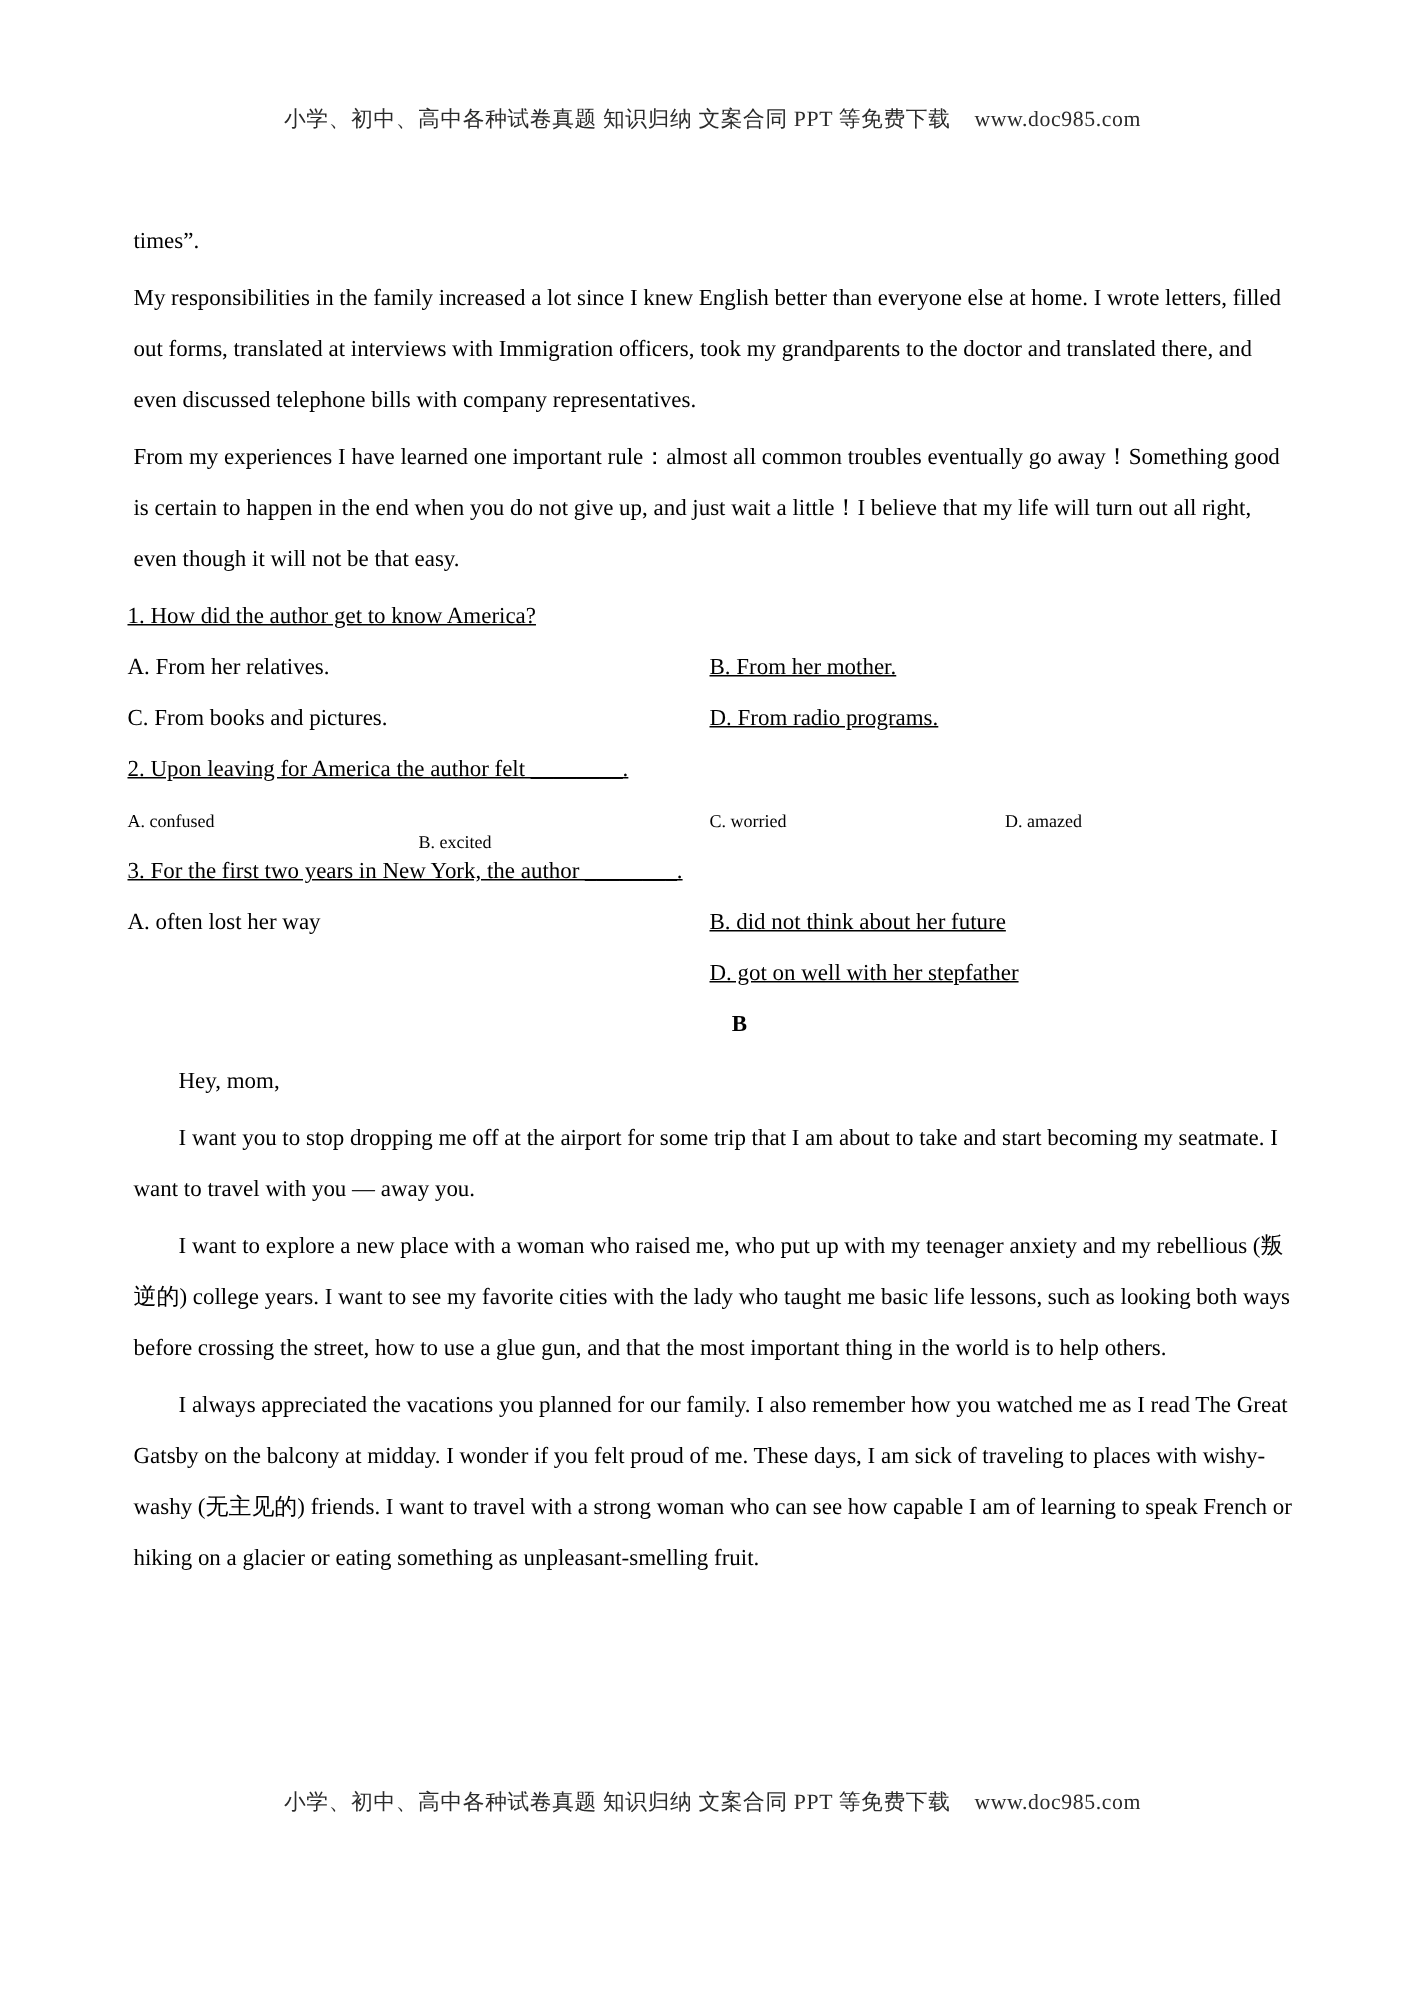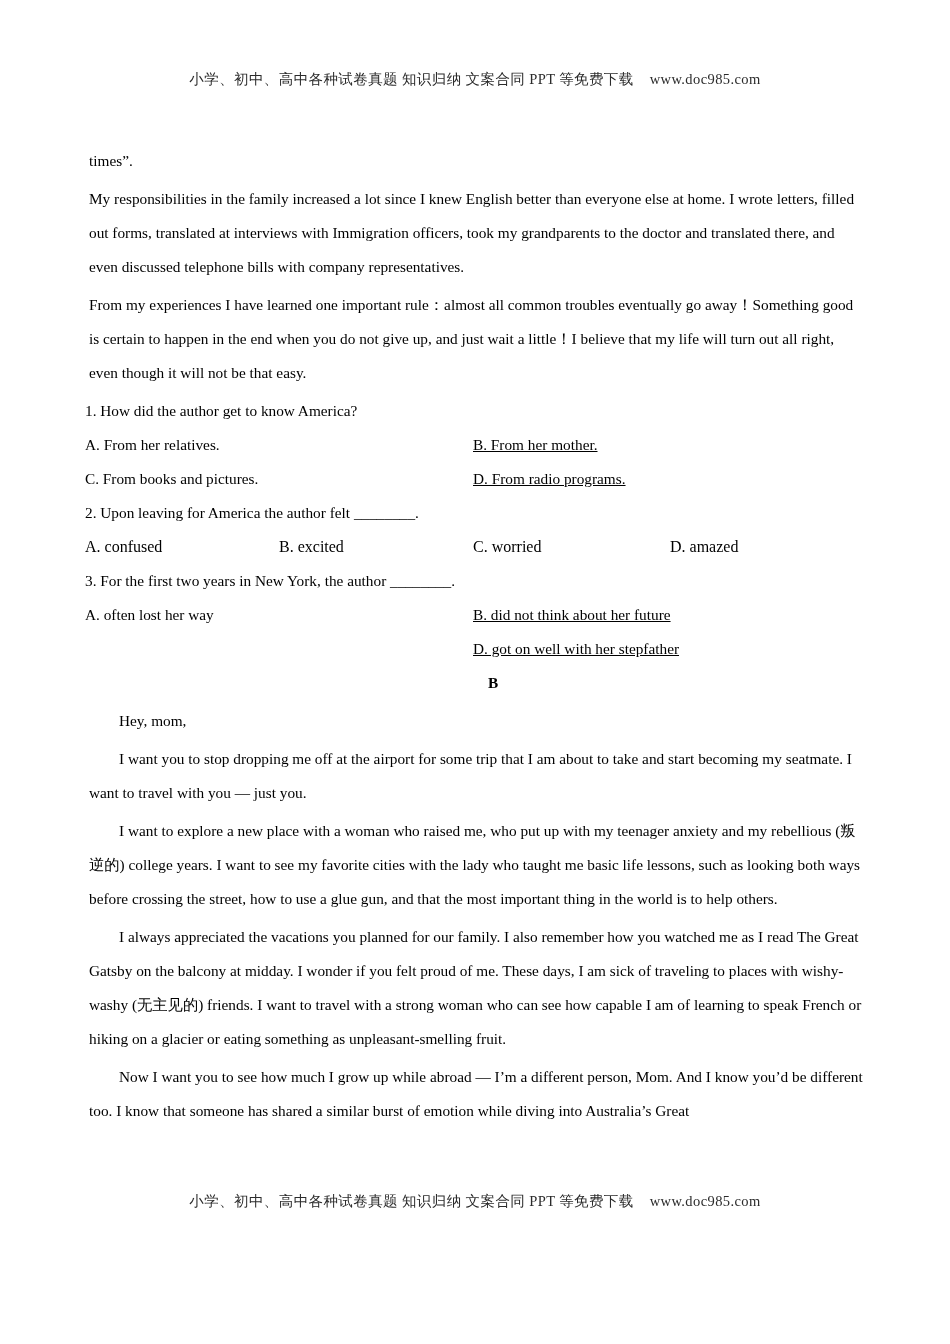"1. How did the author" .question-stem { text-decoration: none -> underline }
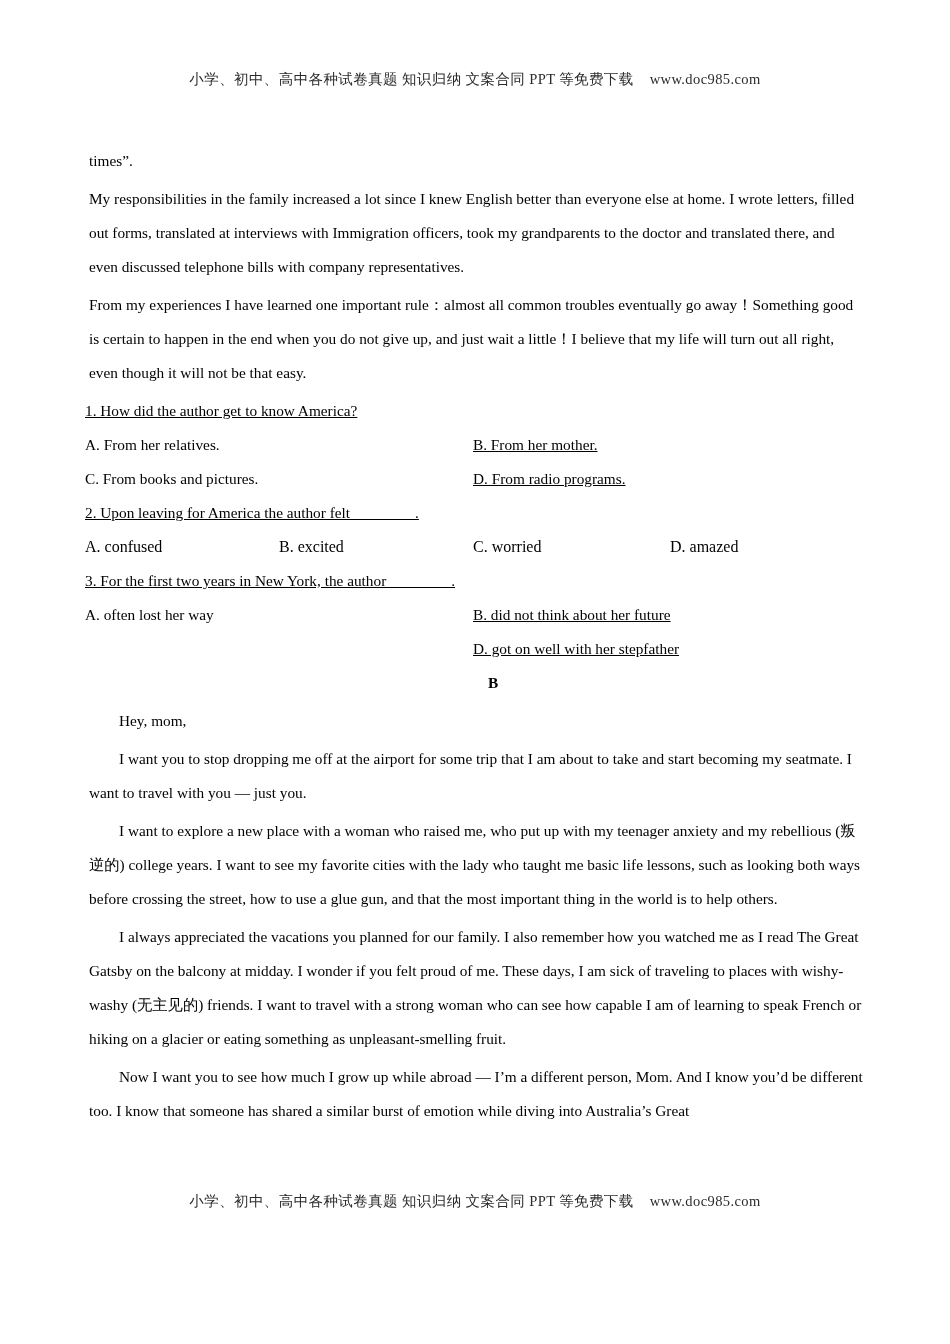"A. confused" .opts4 { font-size: 16px -> 12px }
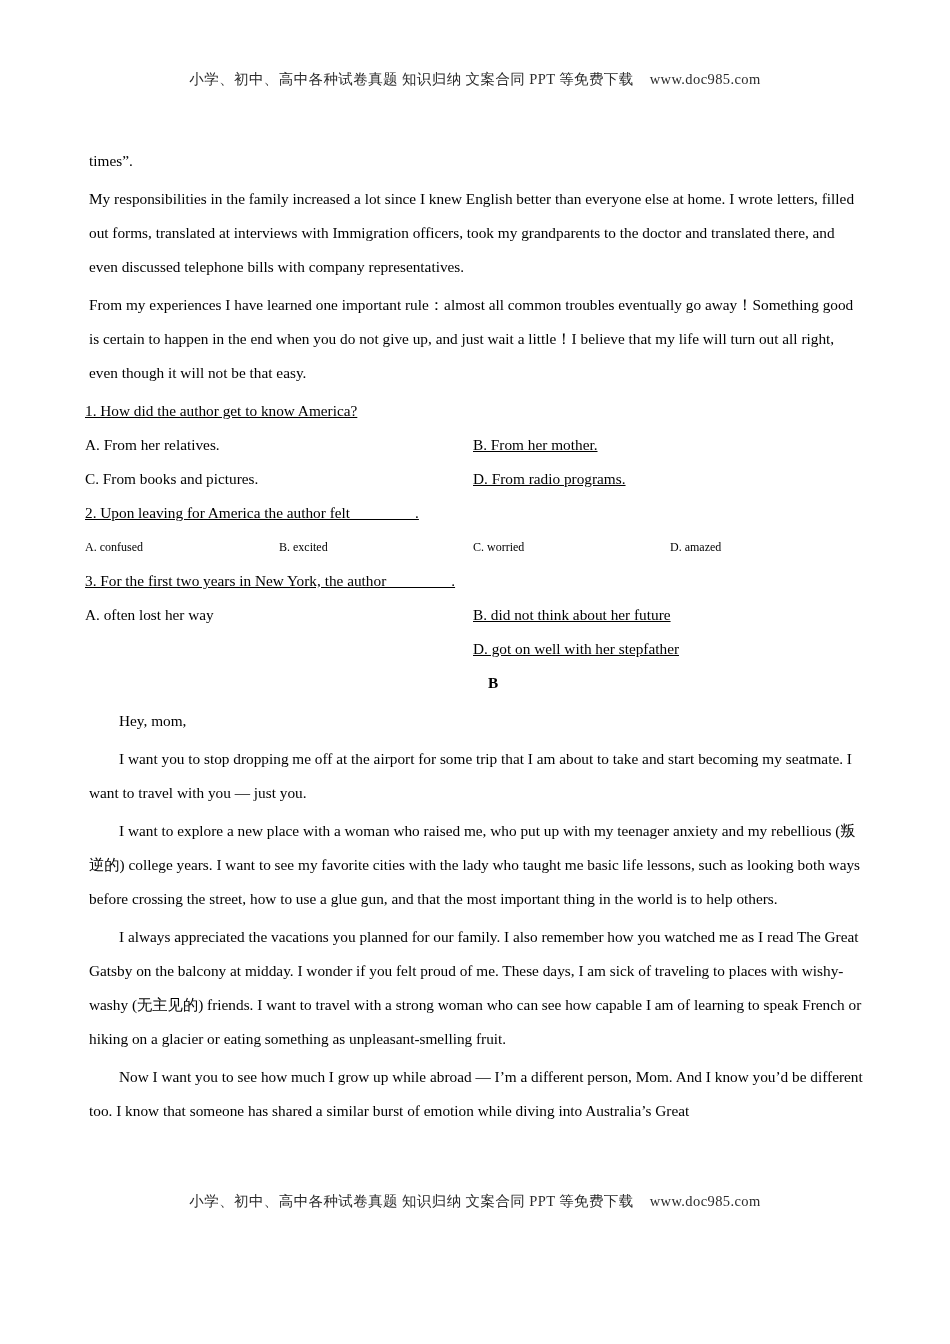"B. excited" .opts4 .c2 { top: 0 -> 14px }
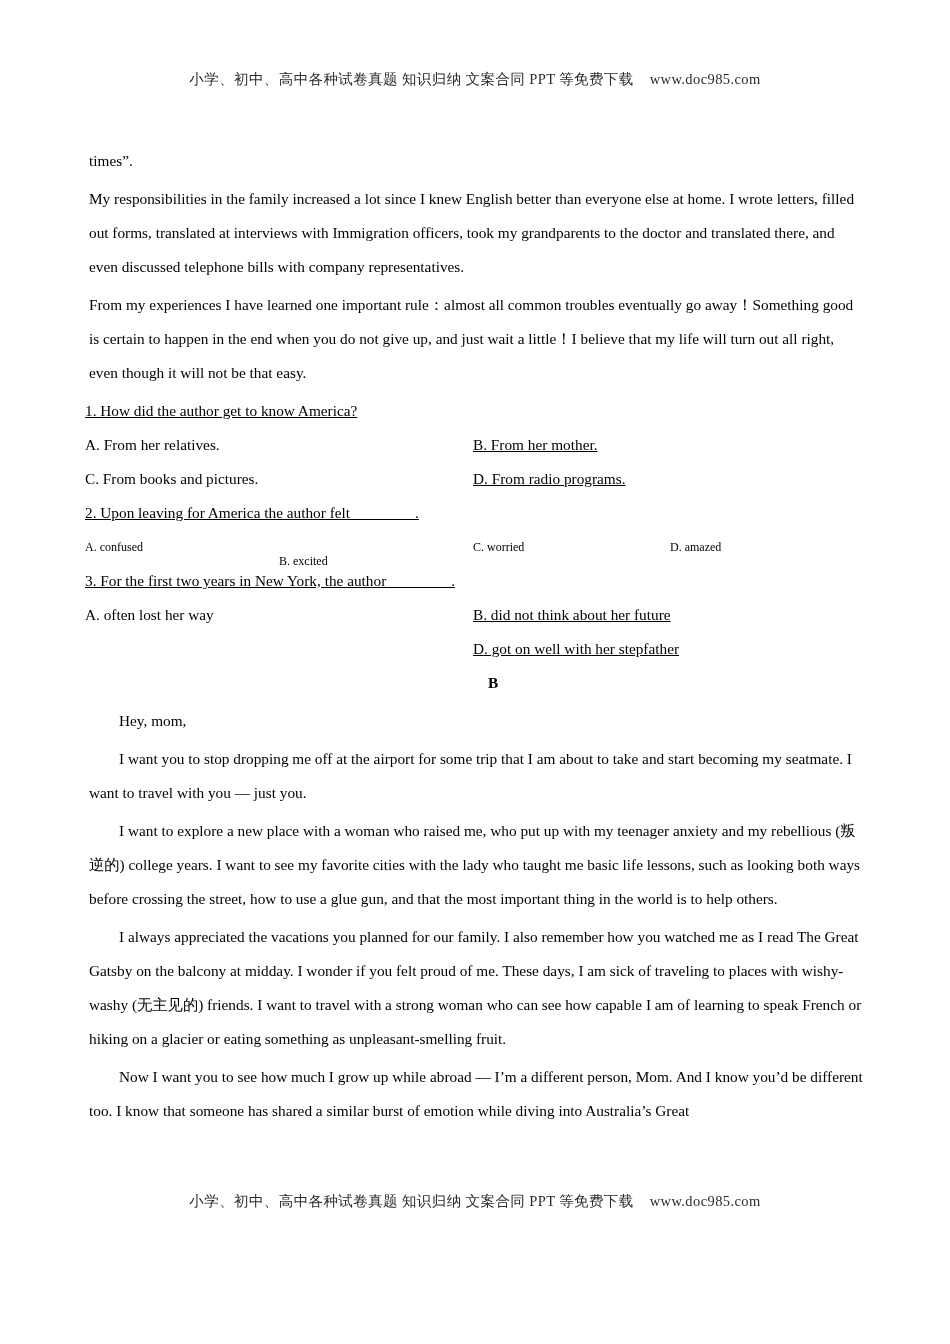"I want you to stop" div.line { text: just -> away }
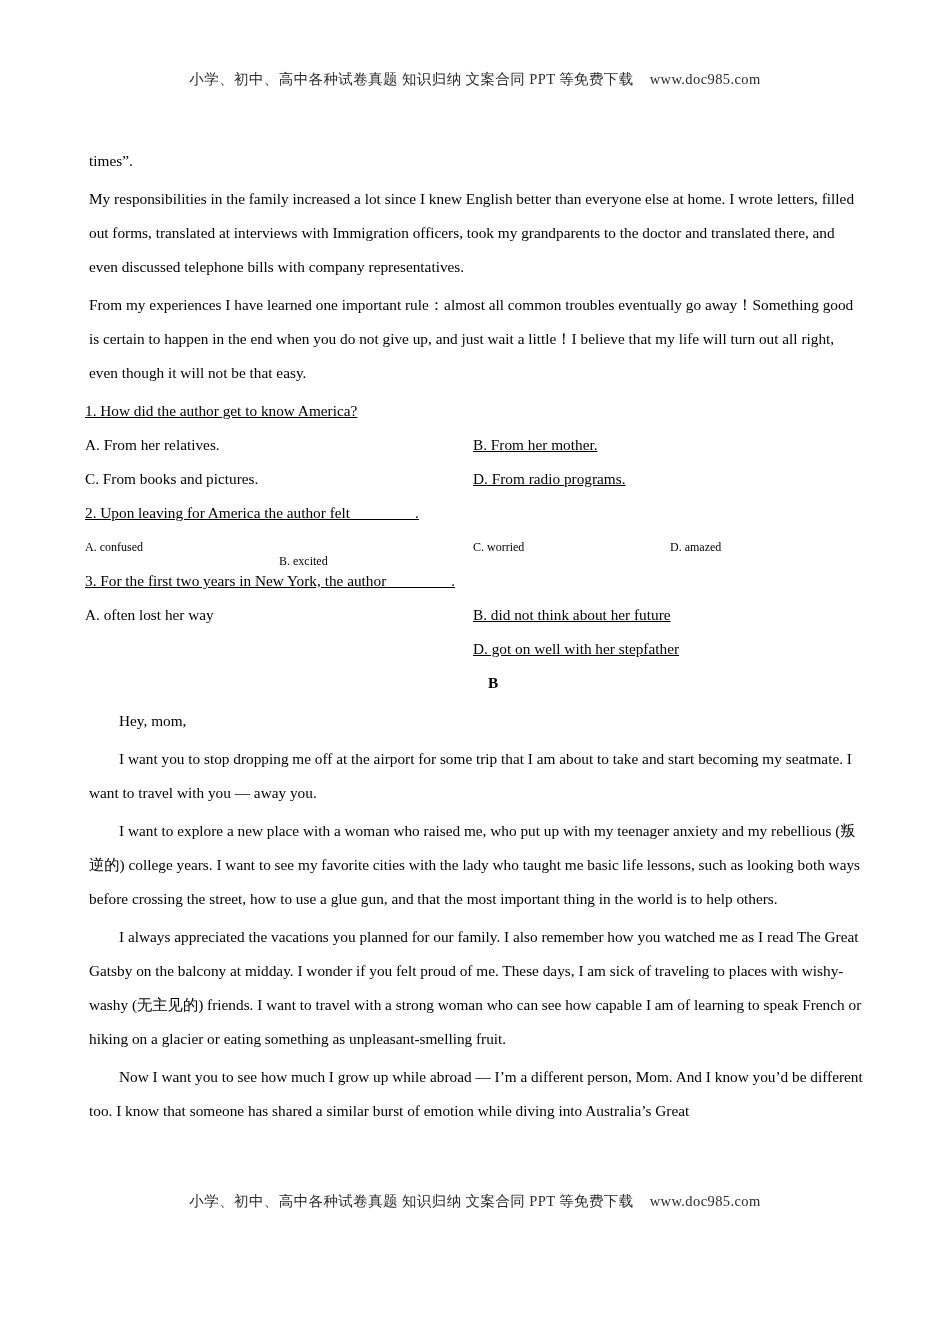"Now I want you to" div.para { html: <div> <div>Now I want you to see how much I grow up while abroad — I’m a different person, Mom. And I know you’d be different too. I know that someone has shared a similar burst of emotion while diving into Australia’s Great</div> </div> -> none }
